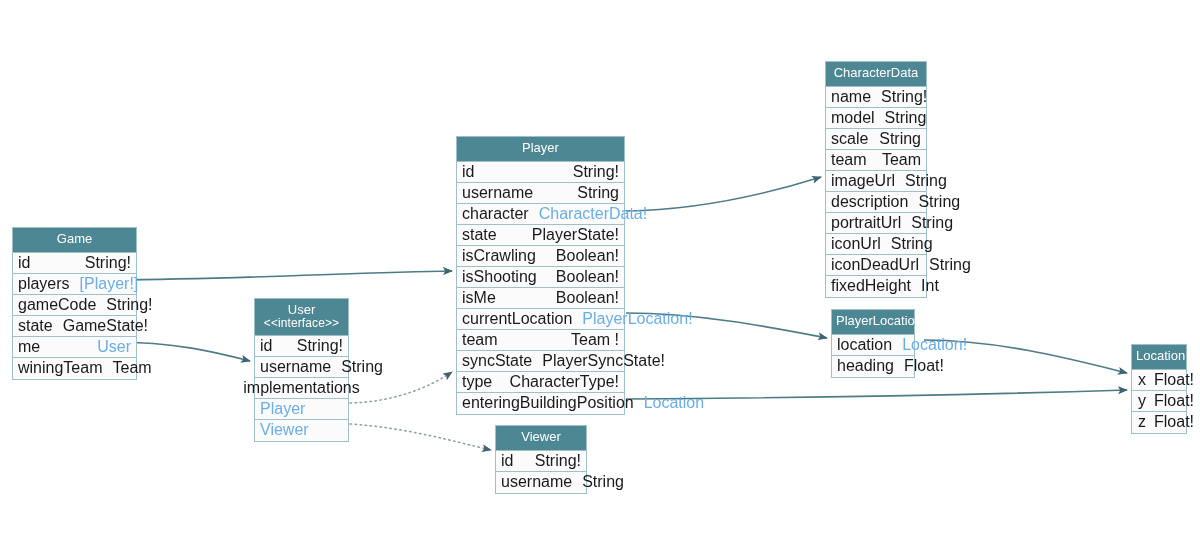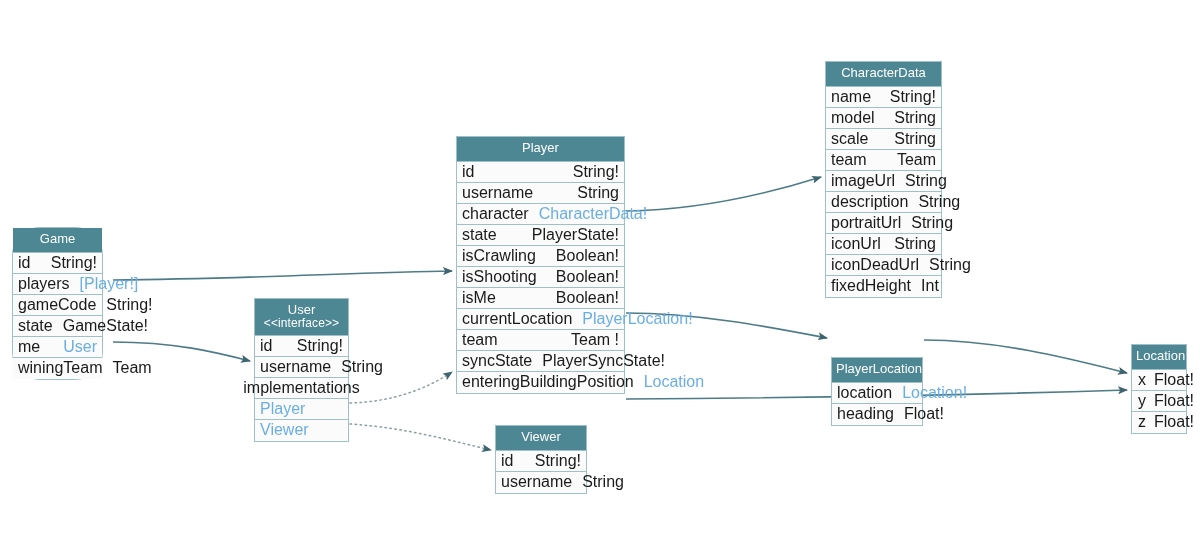"CharacterData" #ent-characterdata { width: 117px -> 102px }
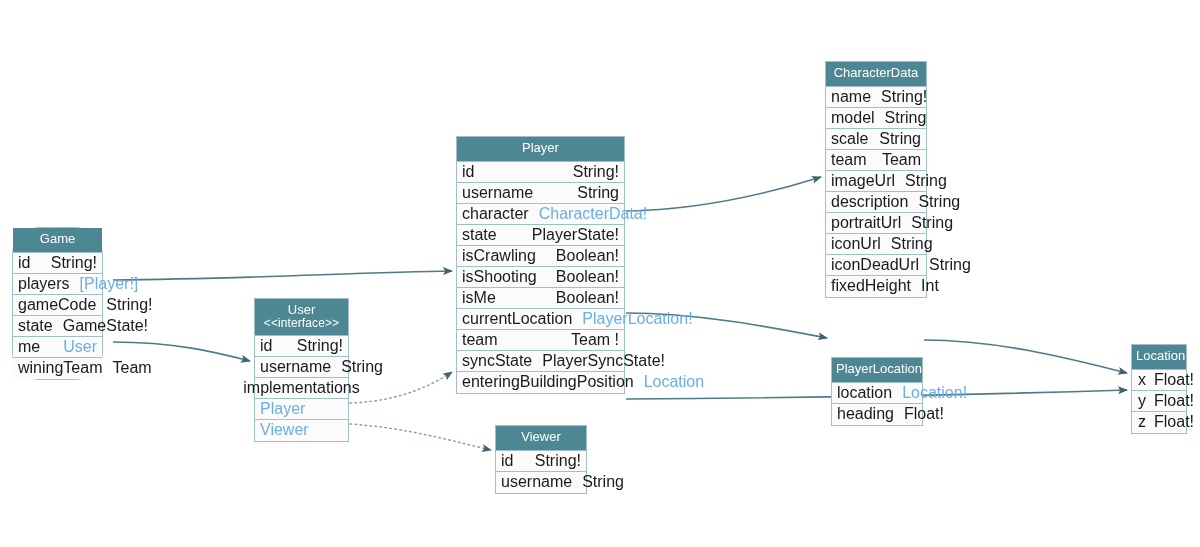"Game" #ent-game { border-radius: 28px -> none; width: 91px -> 125px }
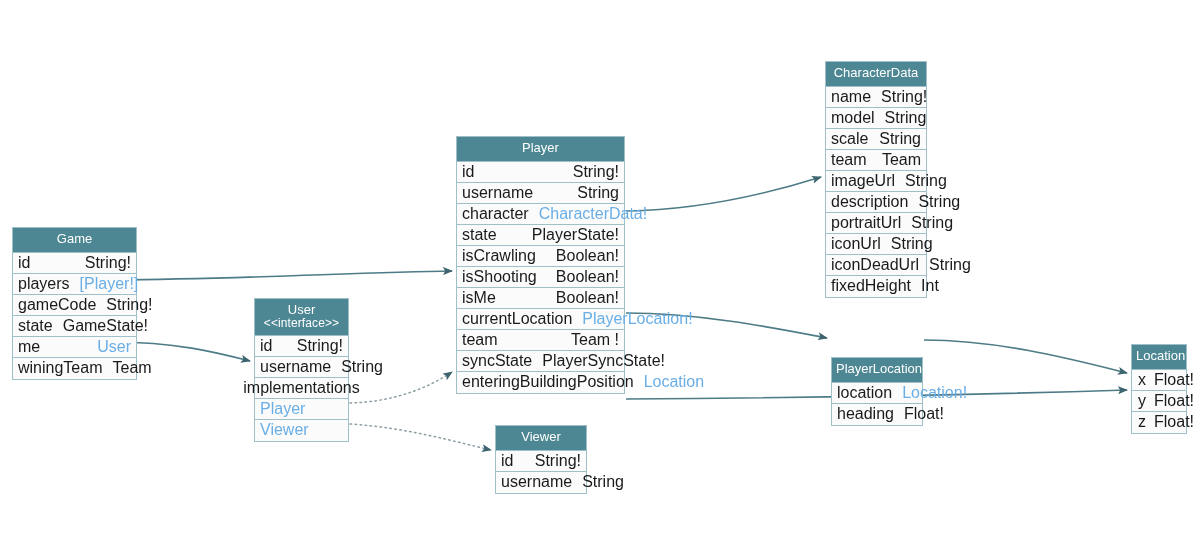"PlayerLocation" #ent-playerlocation { margin-top: 48px -> none; width: 92px -> 84px }
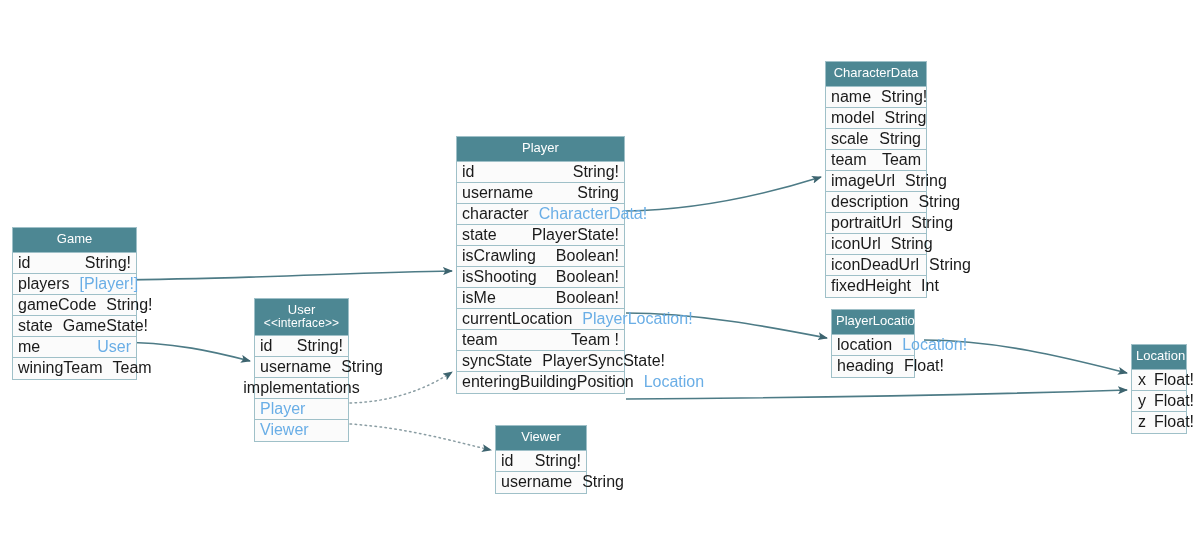"type" div.row { html: none -> <div> <span>type</span> <span>CharacterType!</span> </div> }
